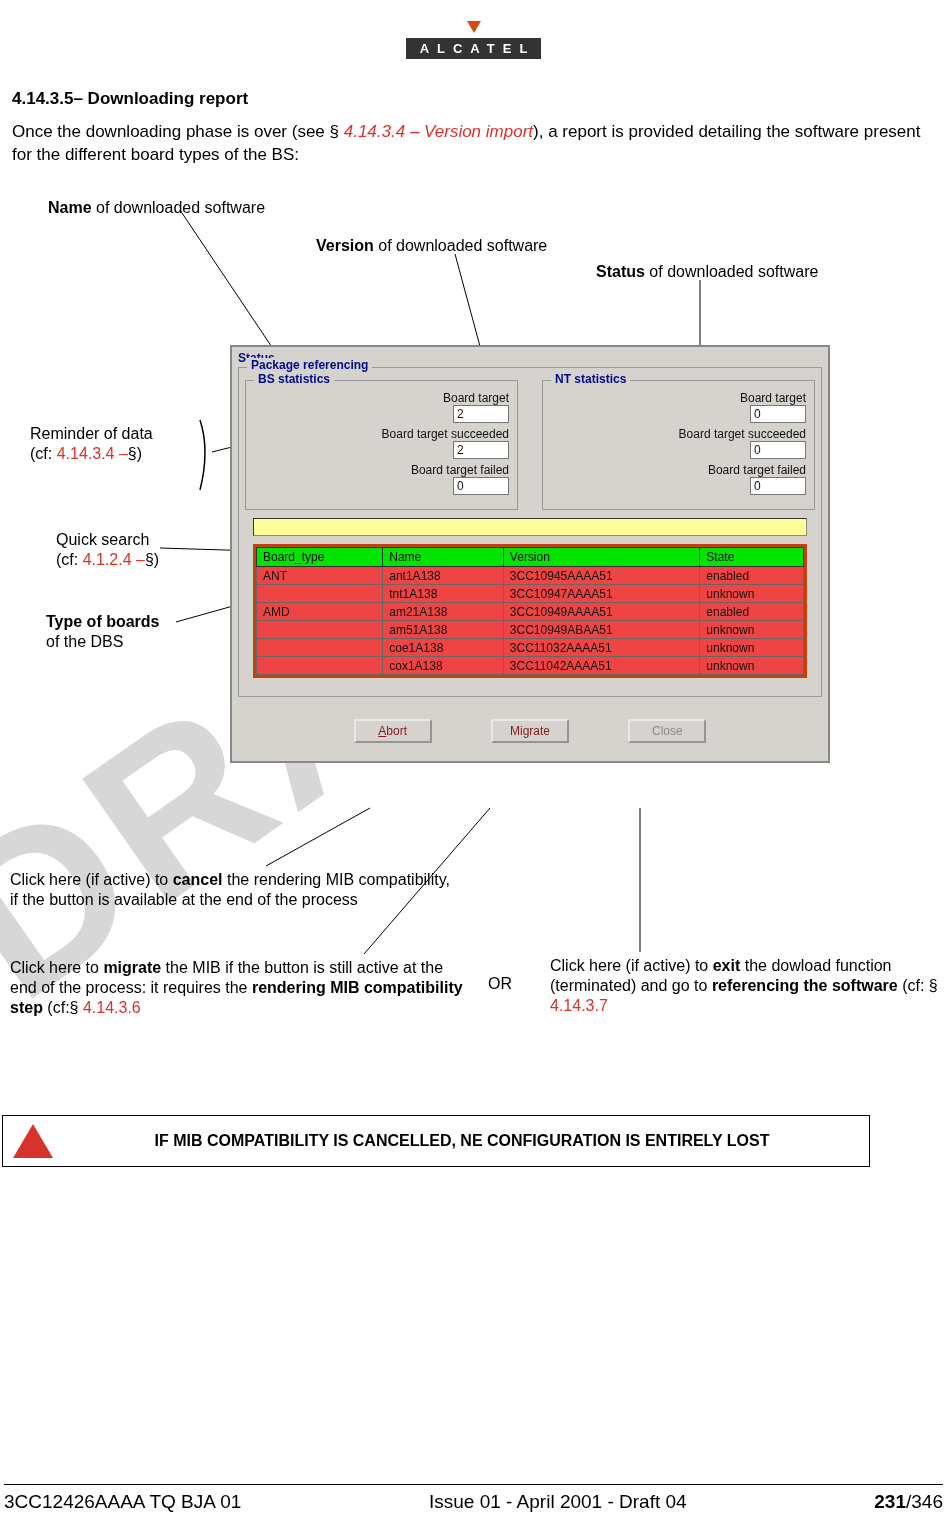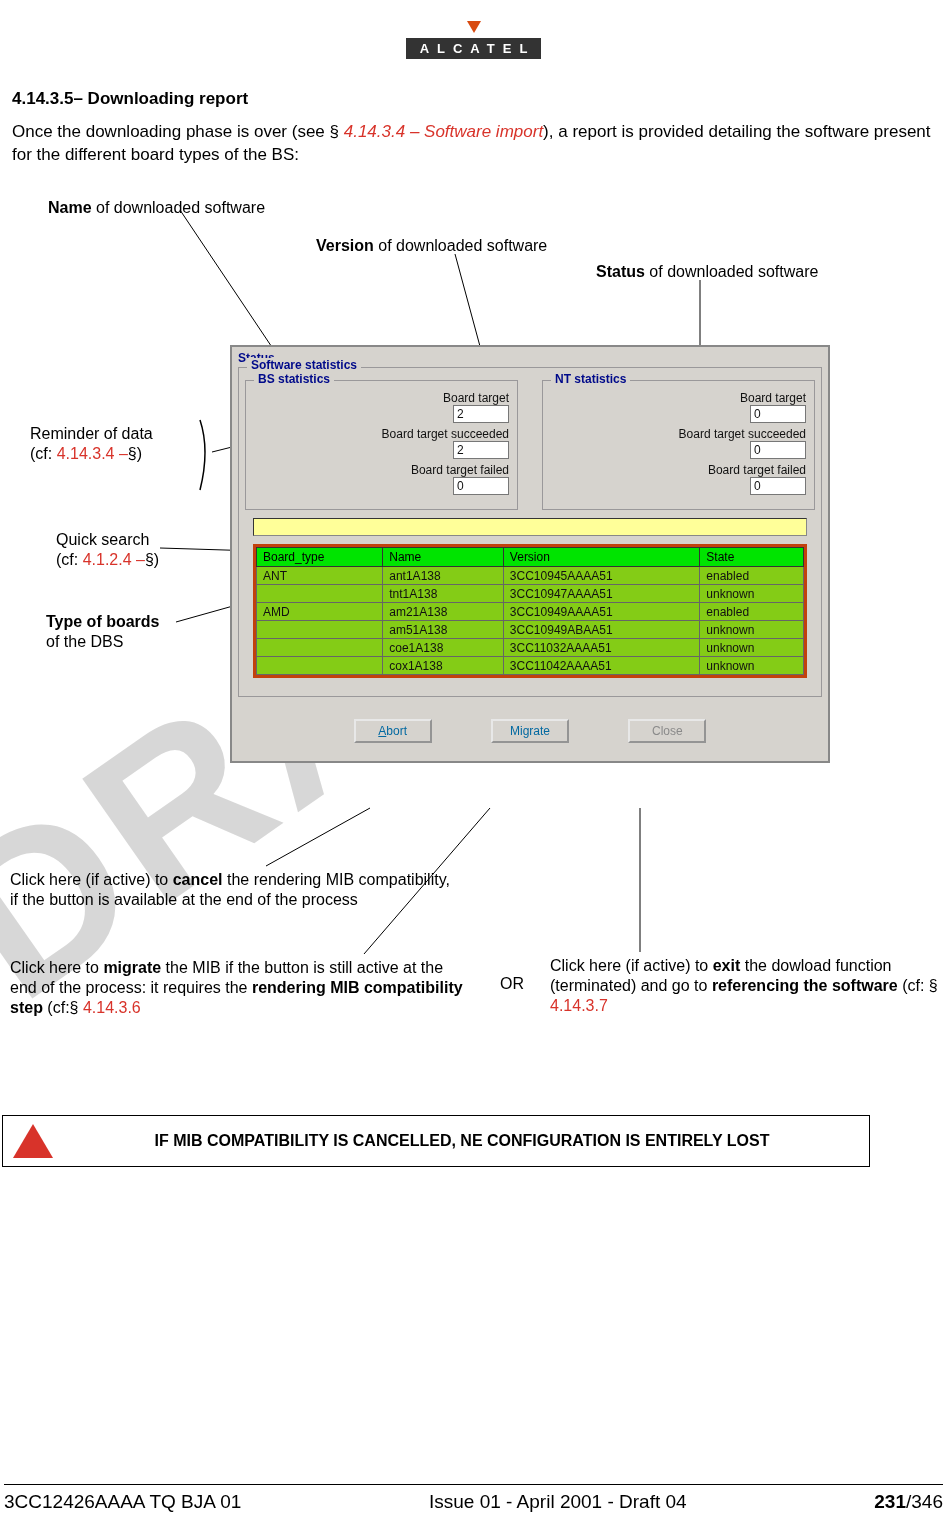"4.14.3.4 – Software import" span.red-italic { text: Software -> Version }
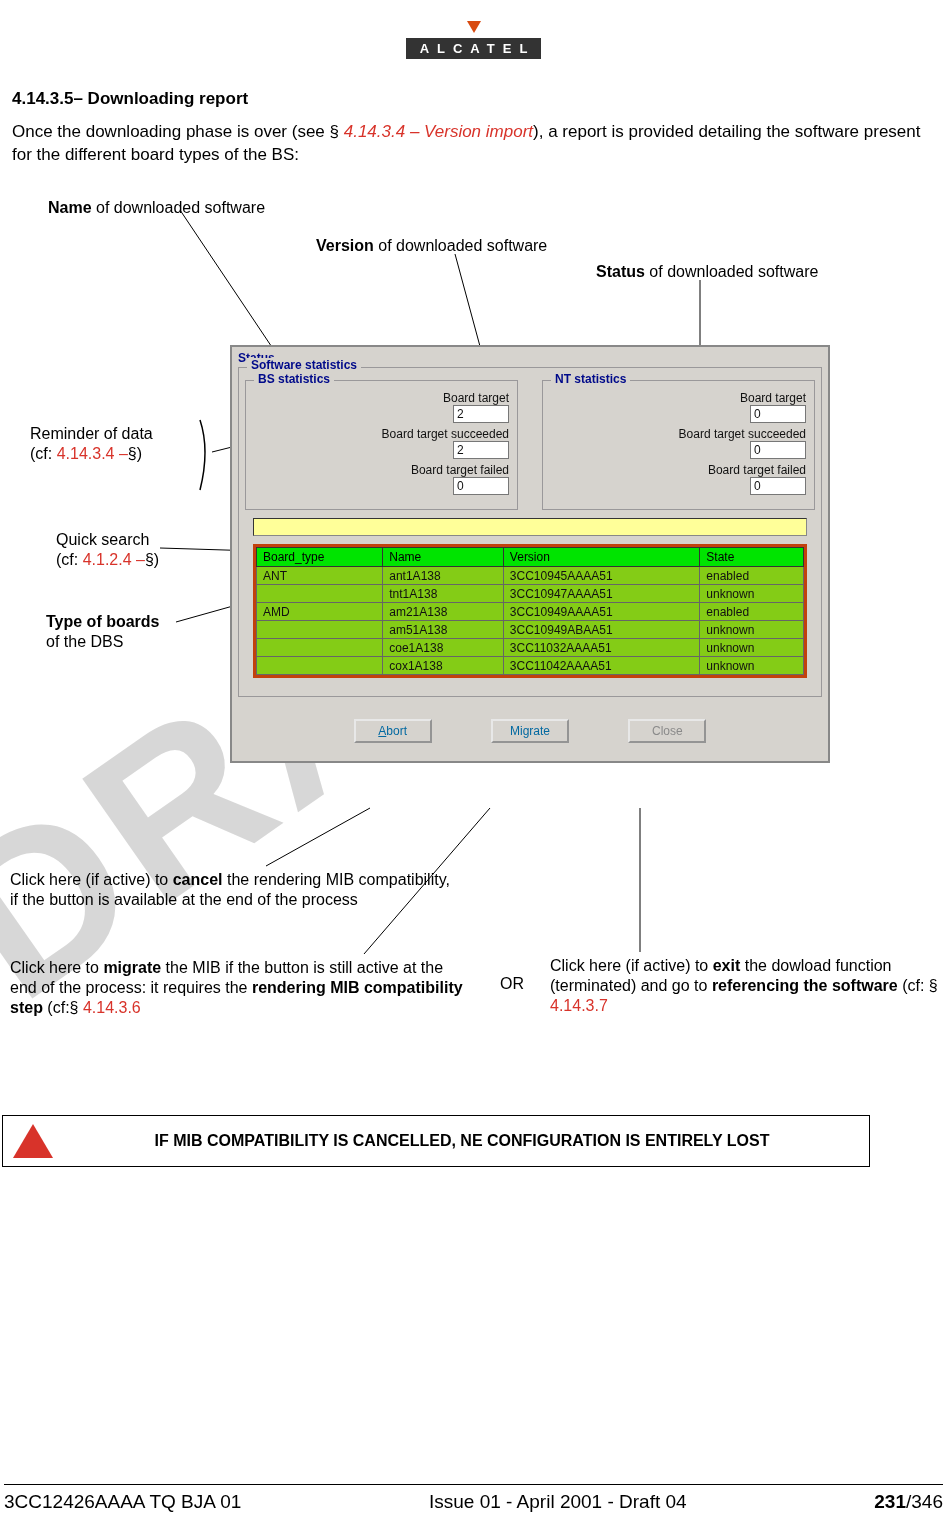"Software statistics" span.legend { text: Software statistics -> Package referencing }
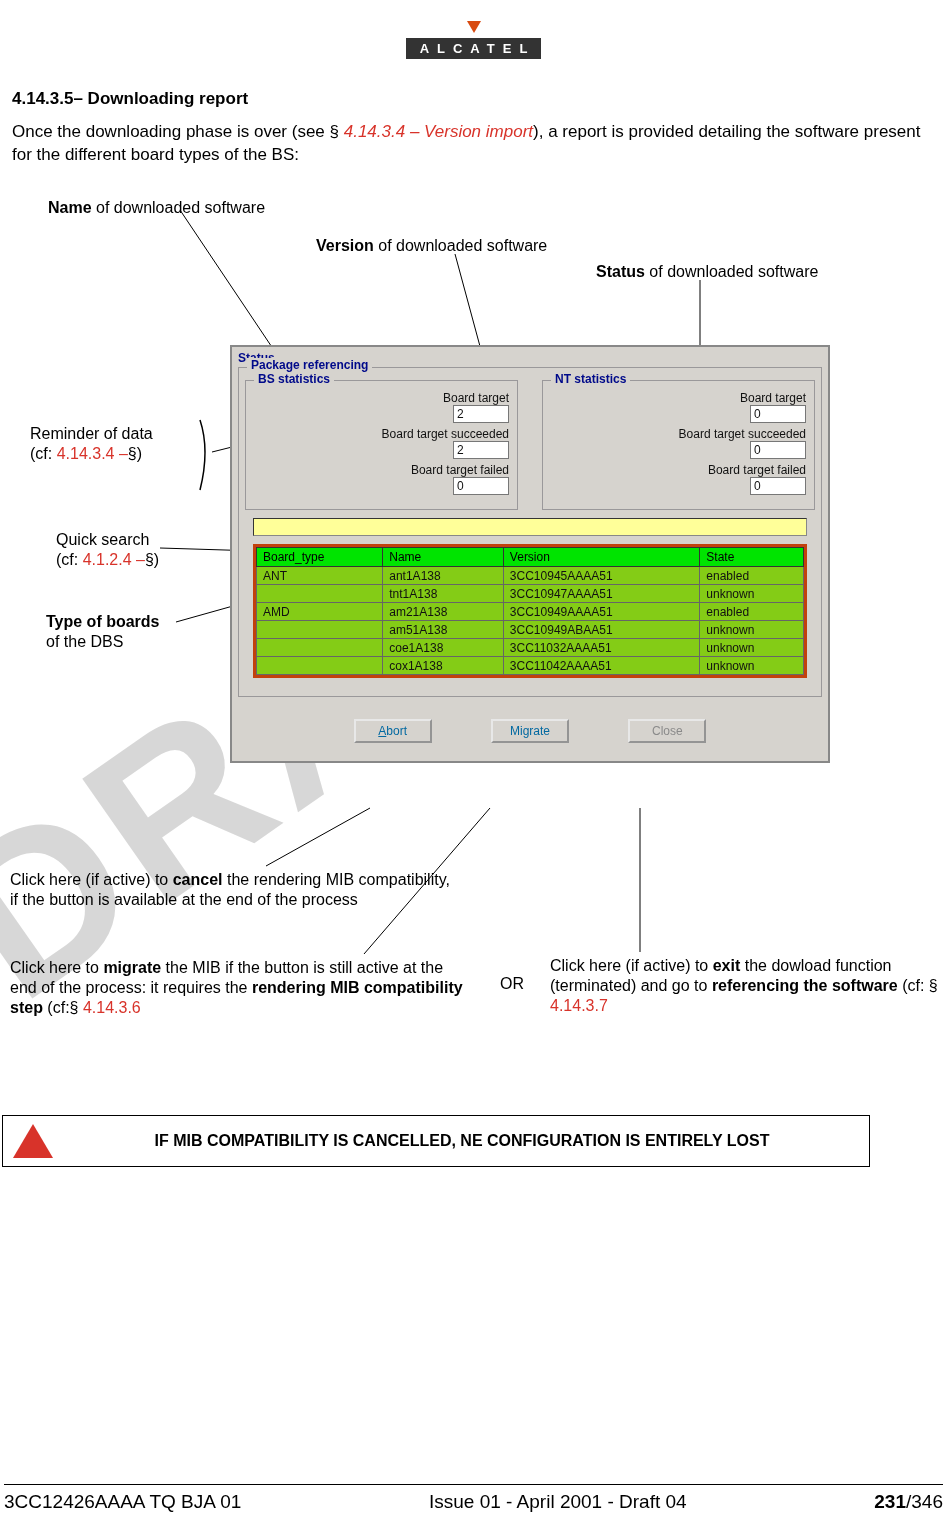"ANT" .grid td { background: #84cc16 -> #ef4444 }
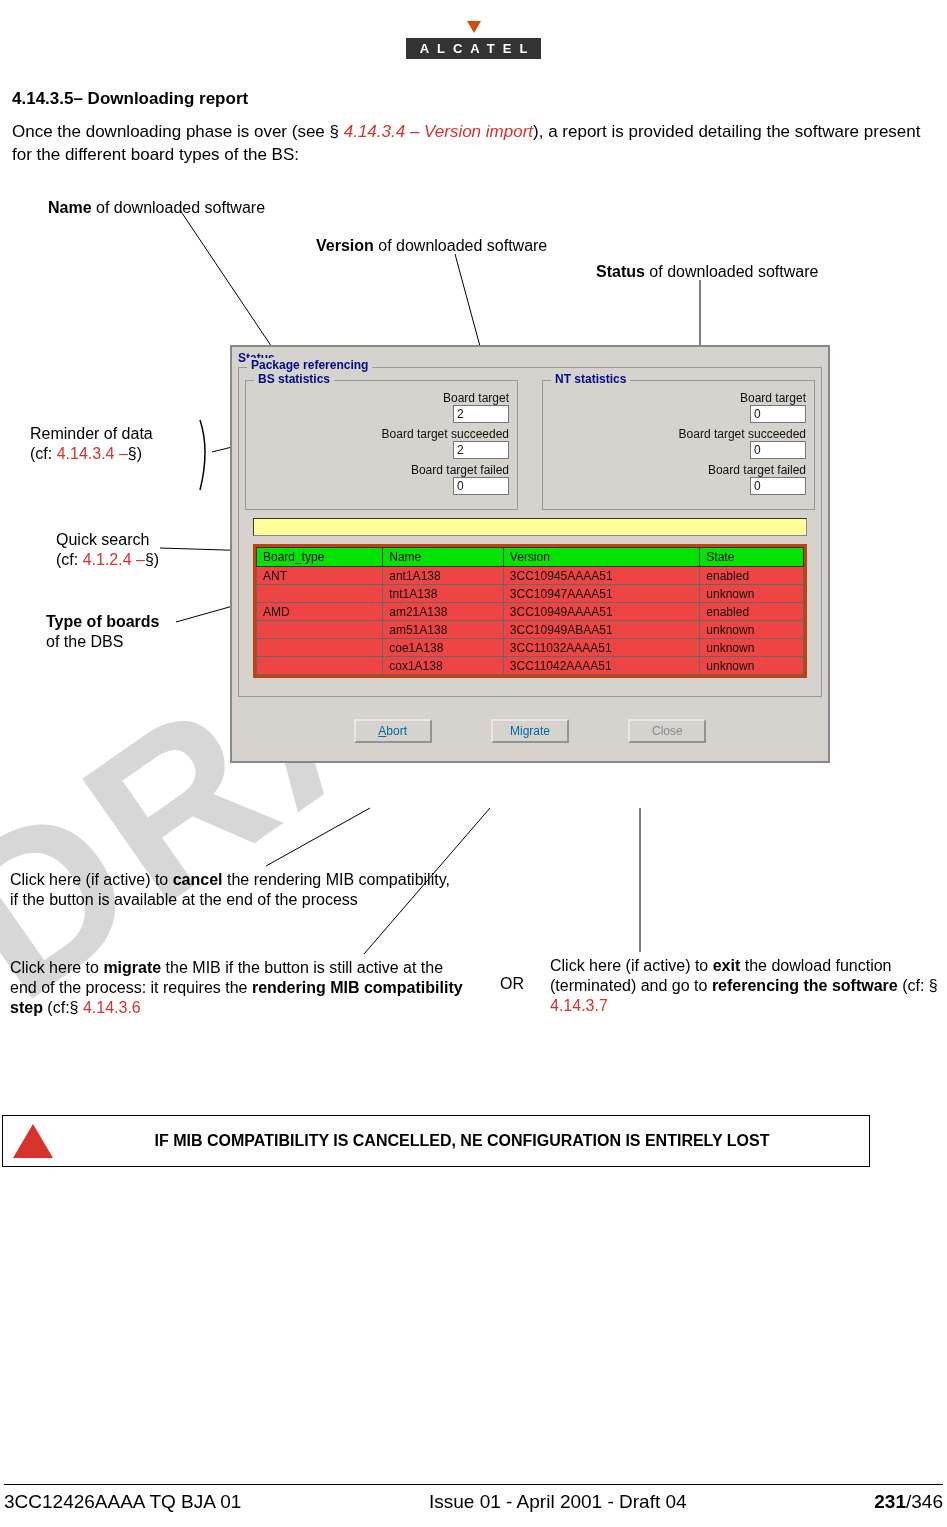"Abort" .btn { color: #0369a1 -> #7f1d1d }
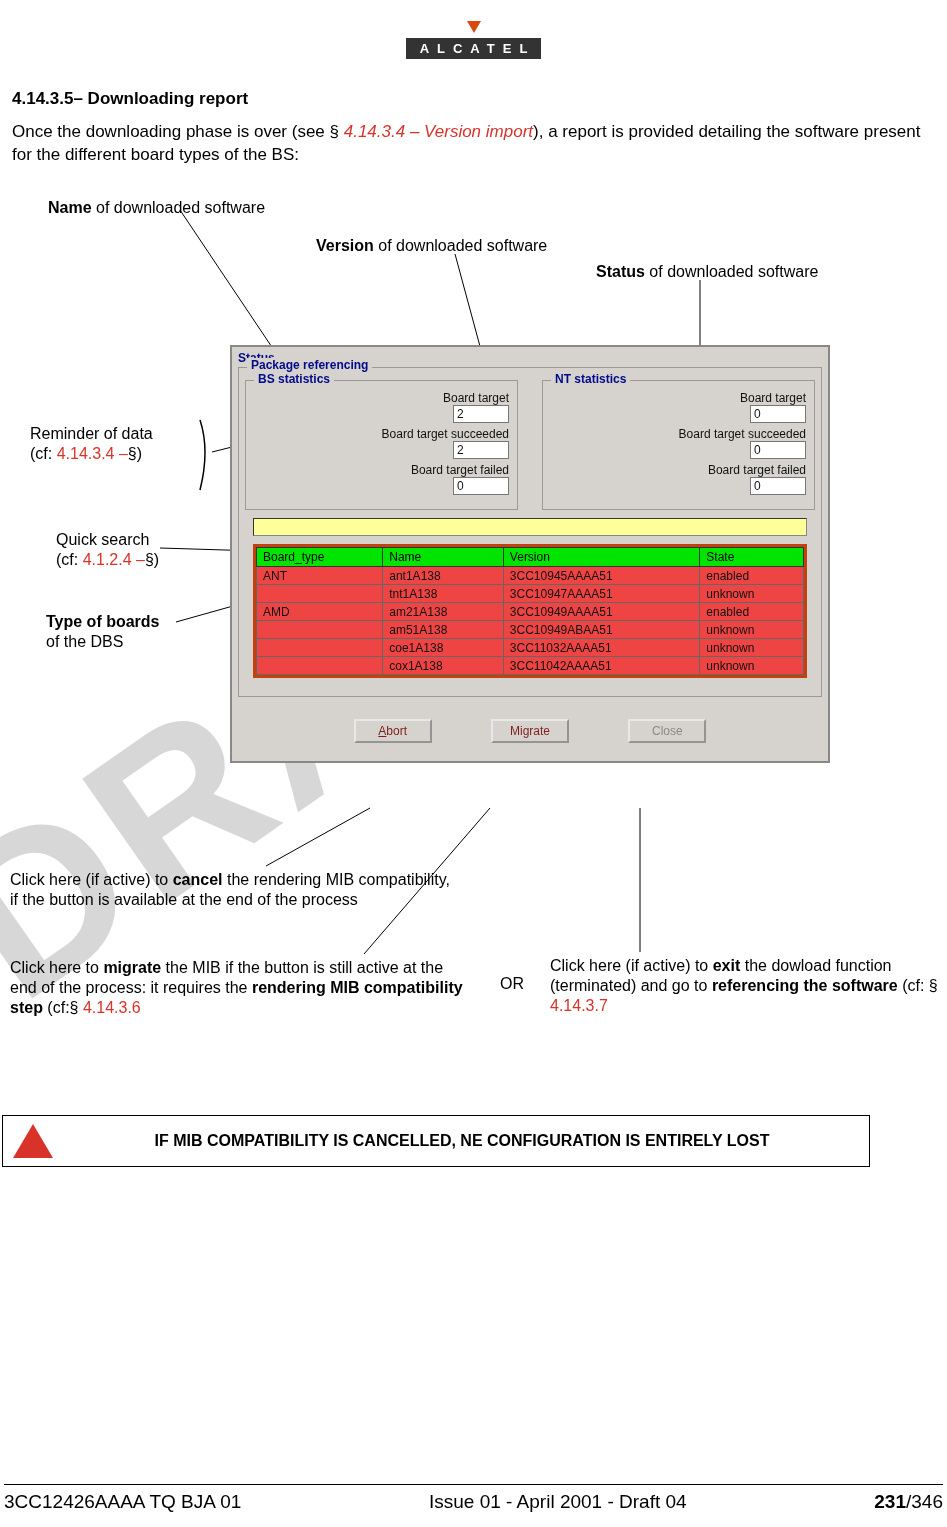"OR" div.annot { left: 500px -> 488px }
